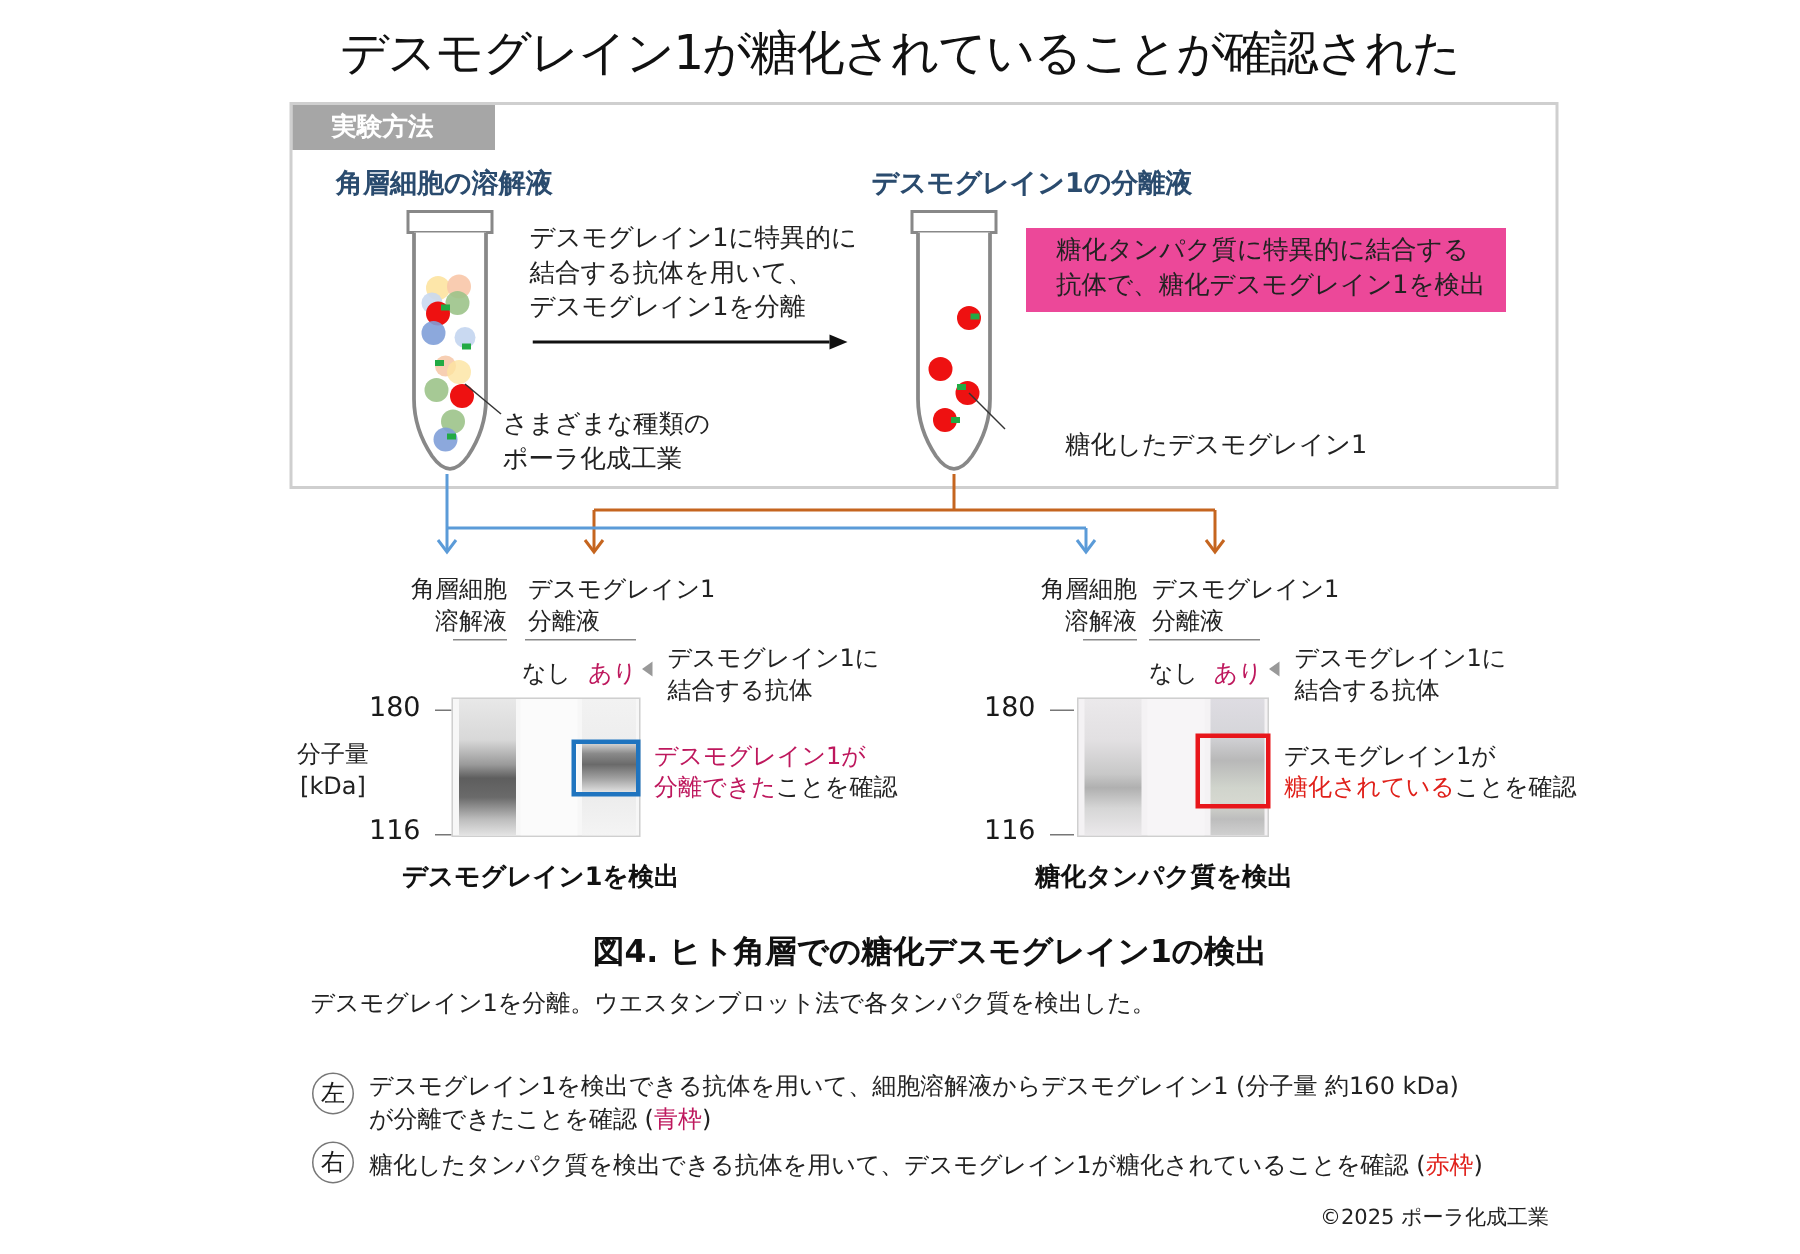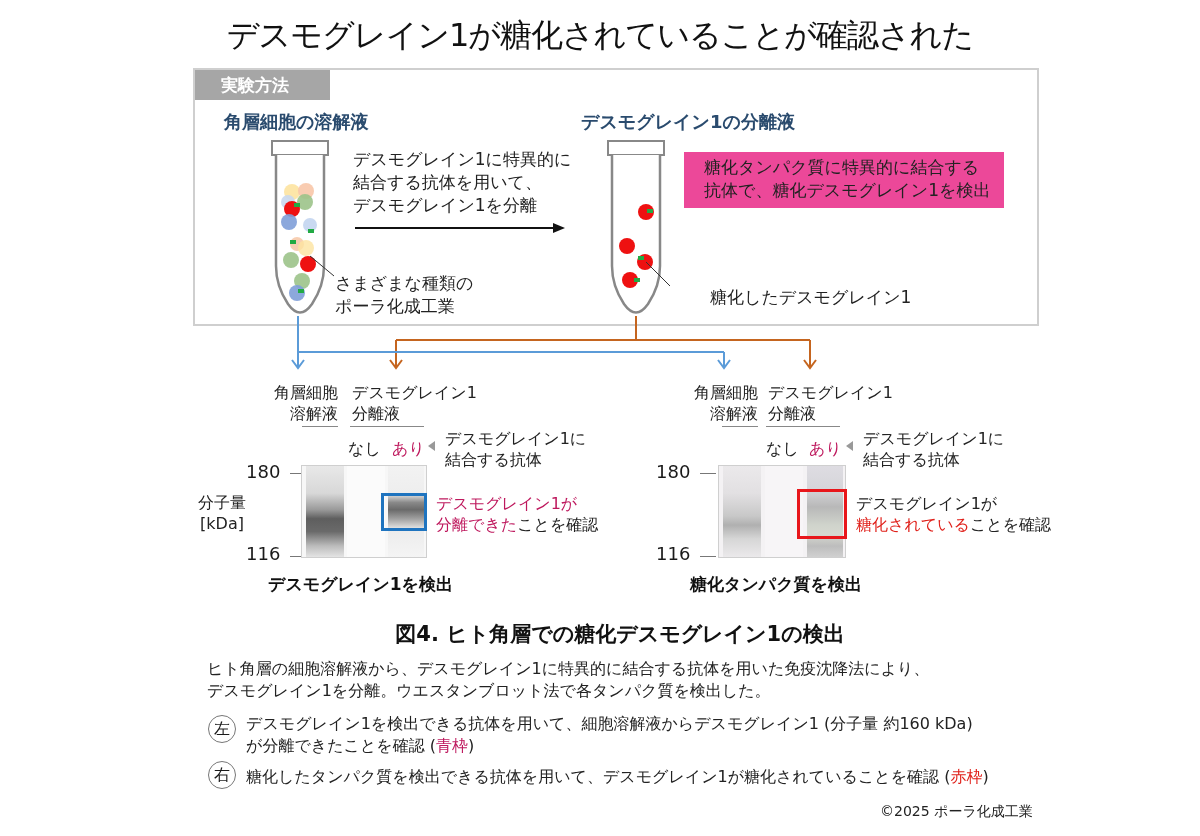"ヒト角層の細胞溶解液から、デスモグレイン1に特異的に結合する抗体を用いた免疫沈降" div { html: <div>ヒト角層の細胞溶解液から、デスモグレイン1に特異的に結合する抗体を用いた免疫沈降法により、</div> -> none }
